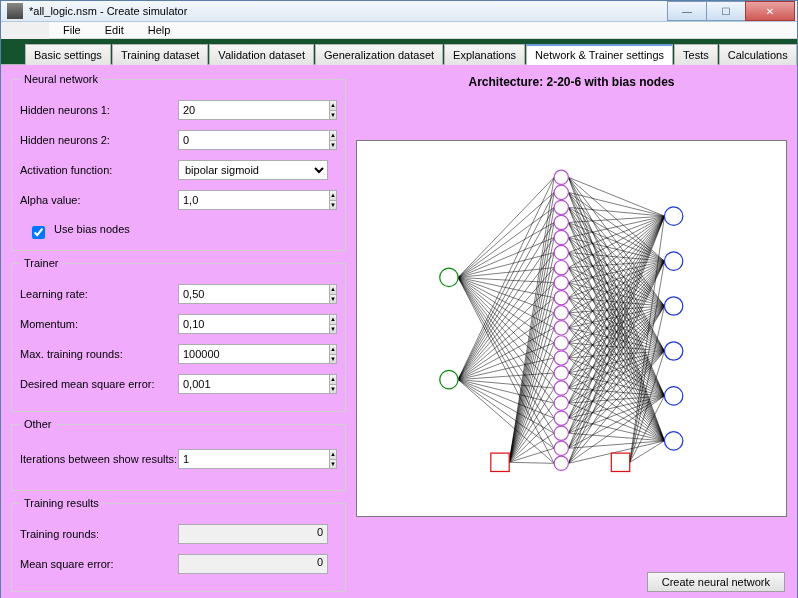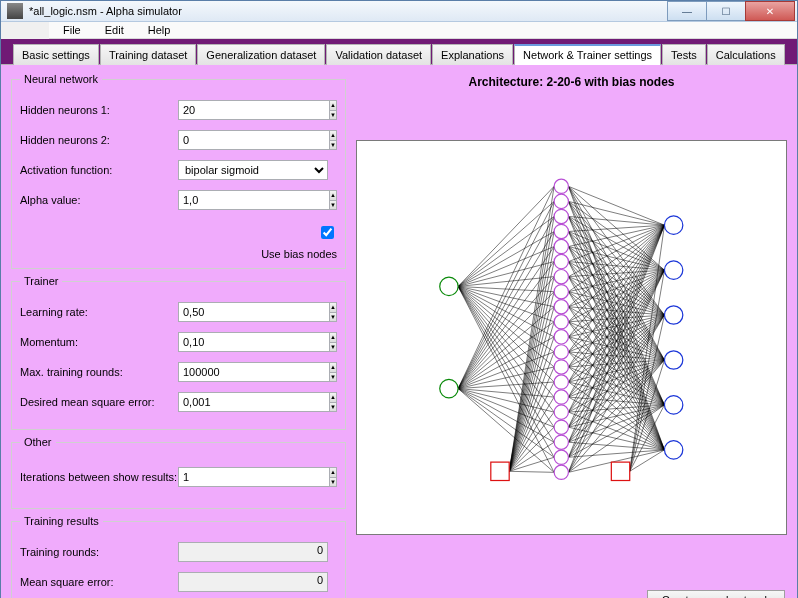"*all_logic.nsm - Alpha simulator" div.title { text: Alpha -> Create }
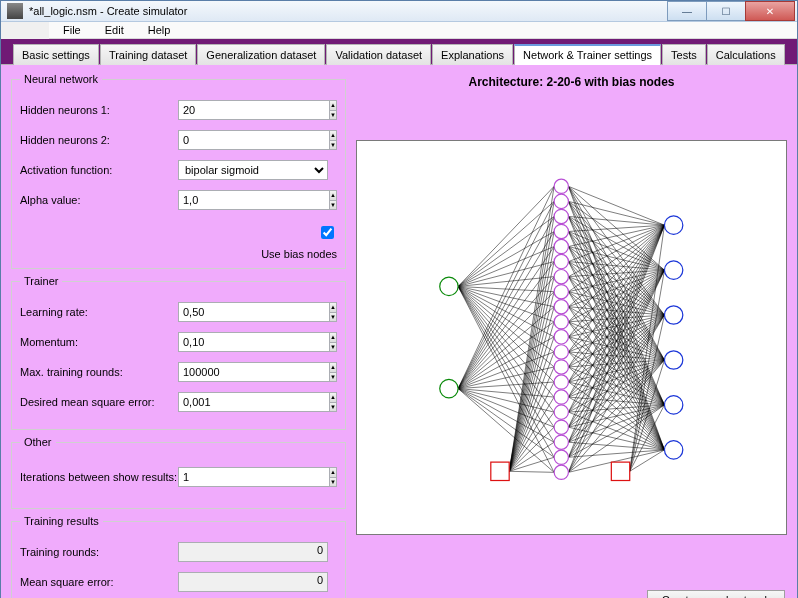"Basic settings" .tabs { background: #701a75 -> #14532d; padding: 4px 6px 0 12px -> 4px 6px 0 24px }
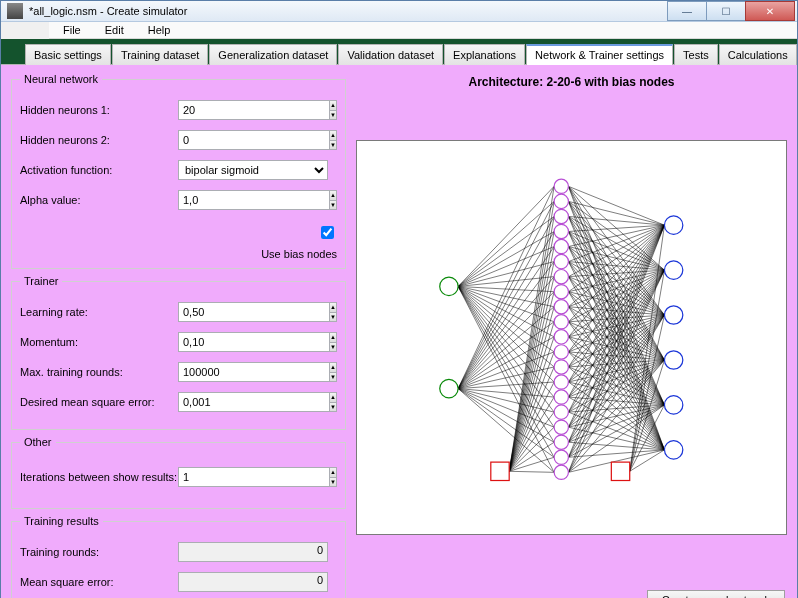"Generalization dataset" div.tab { order: before "Validation dataset" -> after "Validation dataset" }
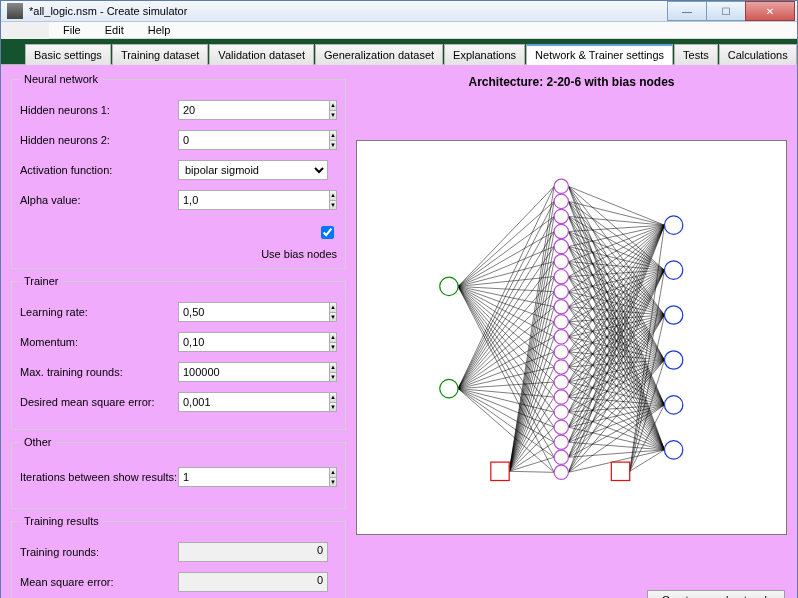"Use bias nodes" .chk { align-items: flex-end -> flex-start; flex-direction: column -> none }
